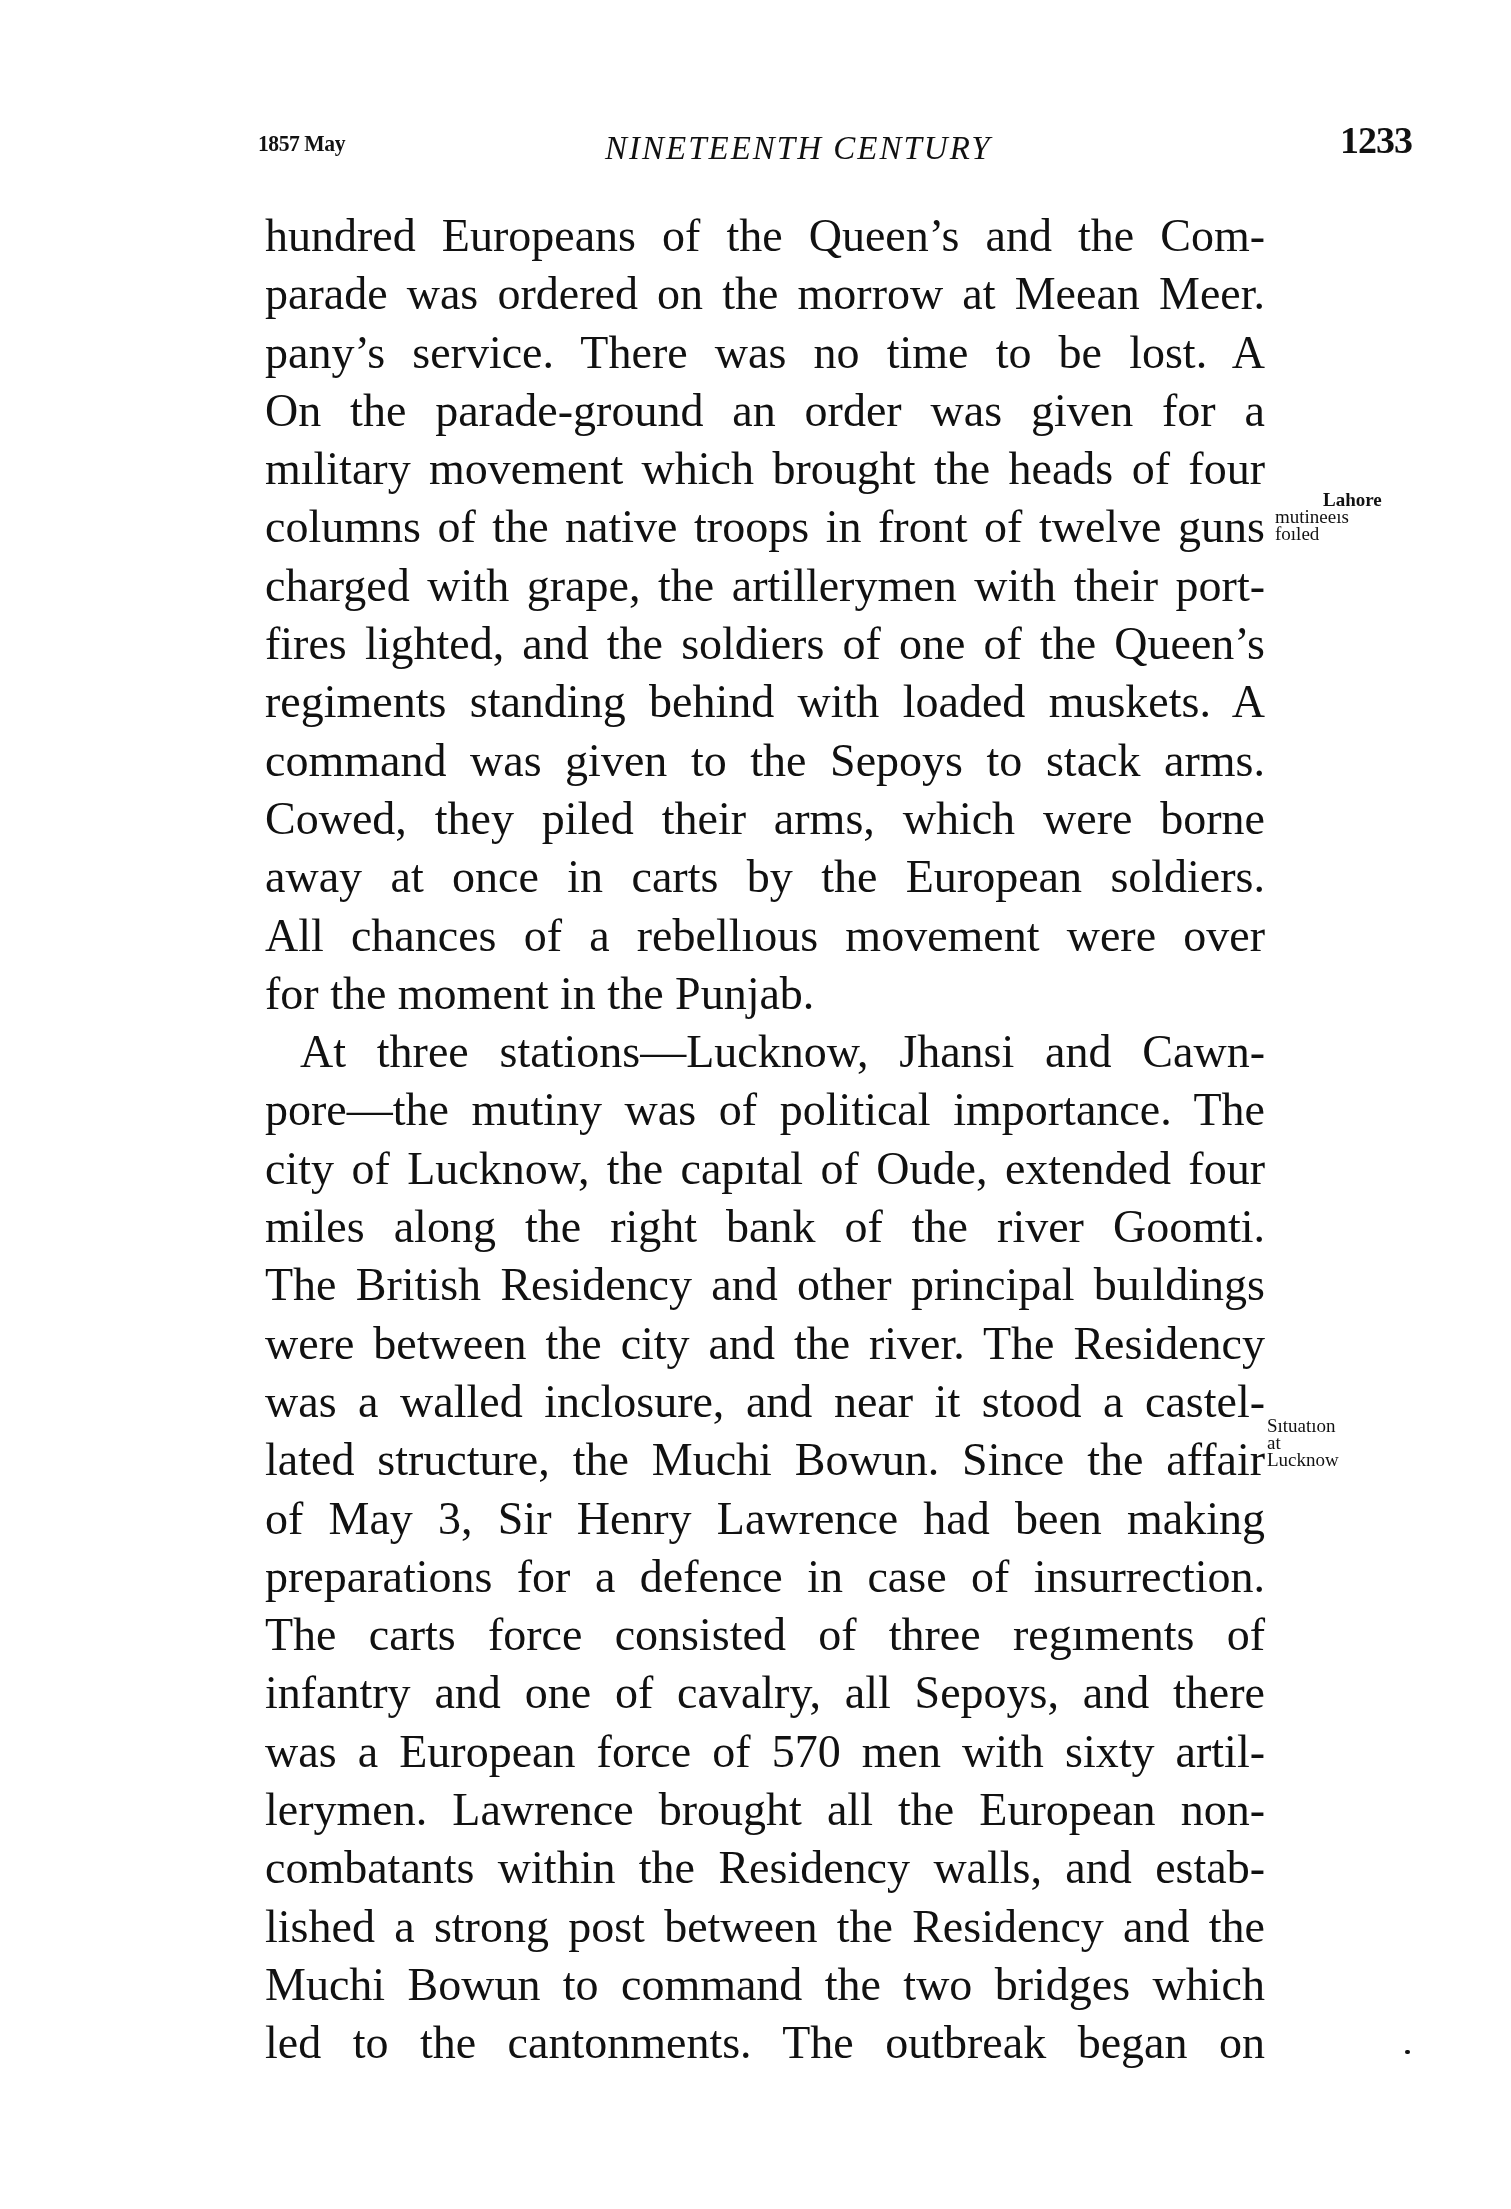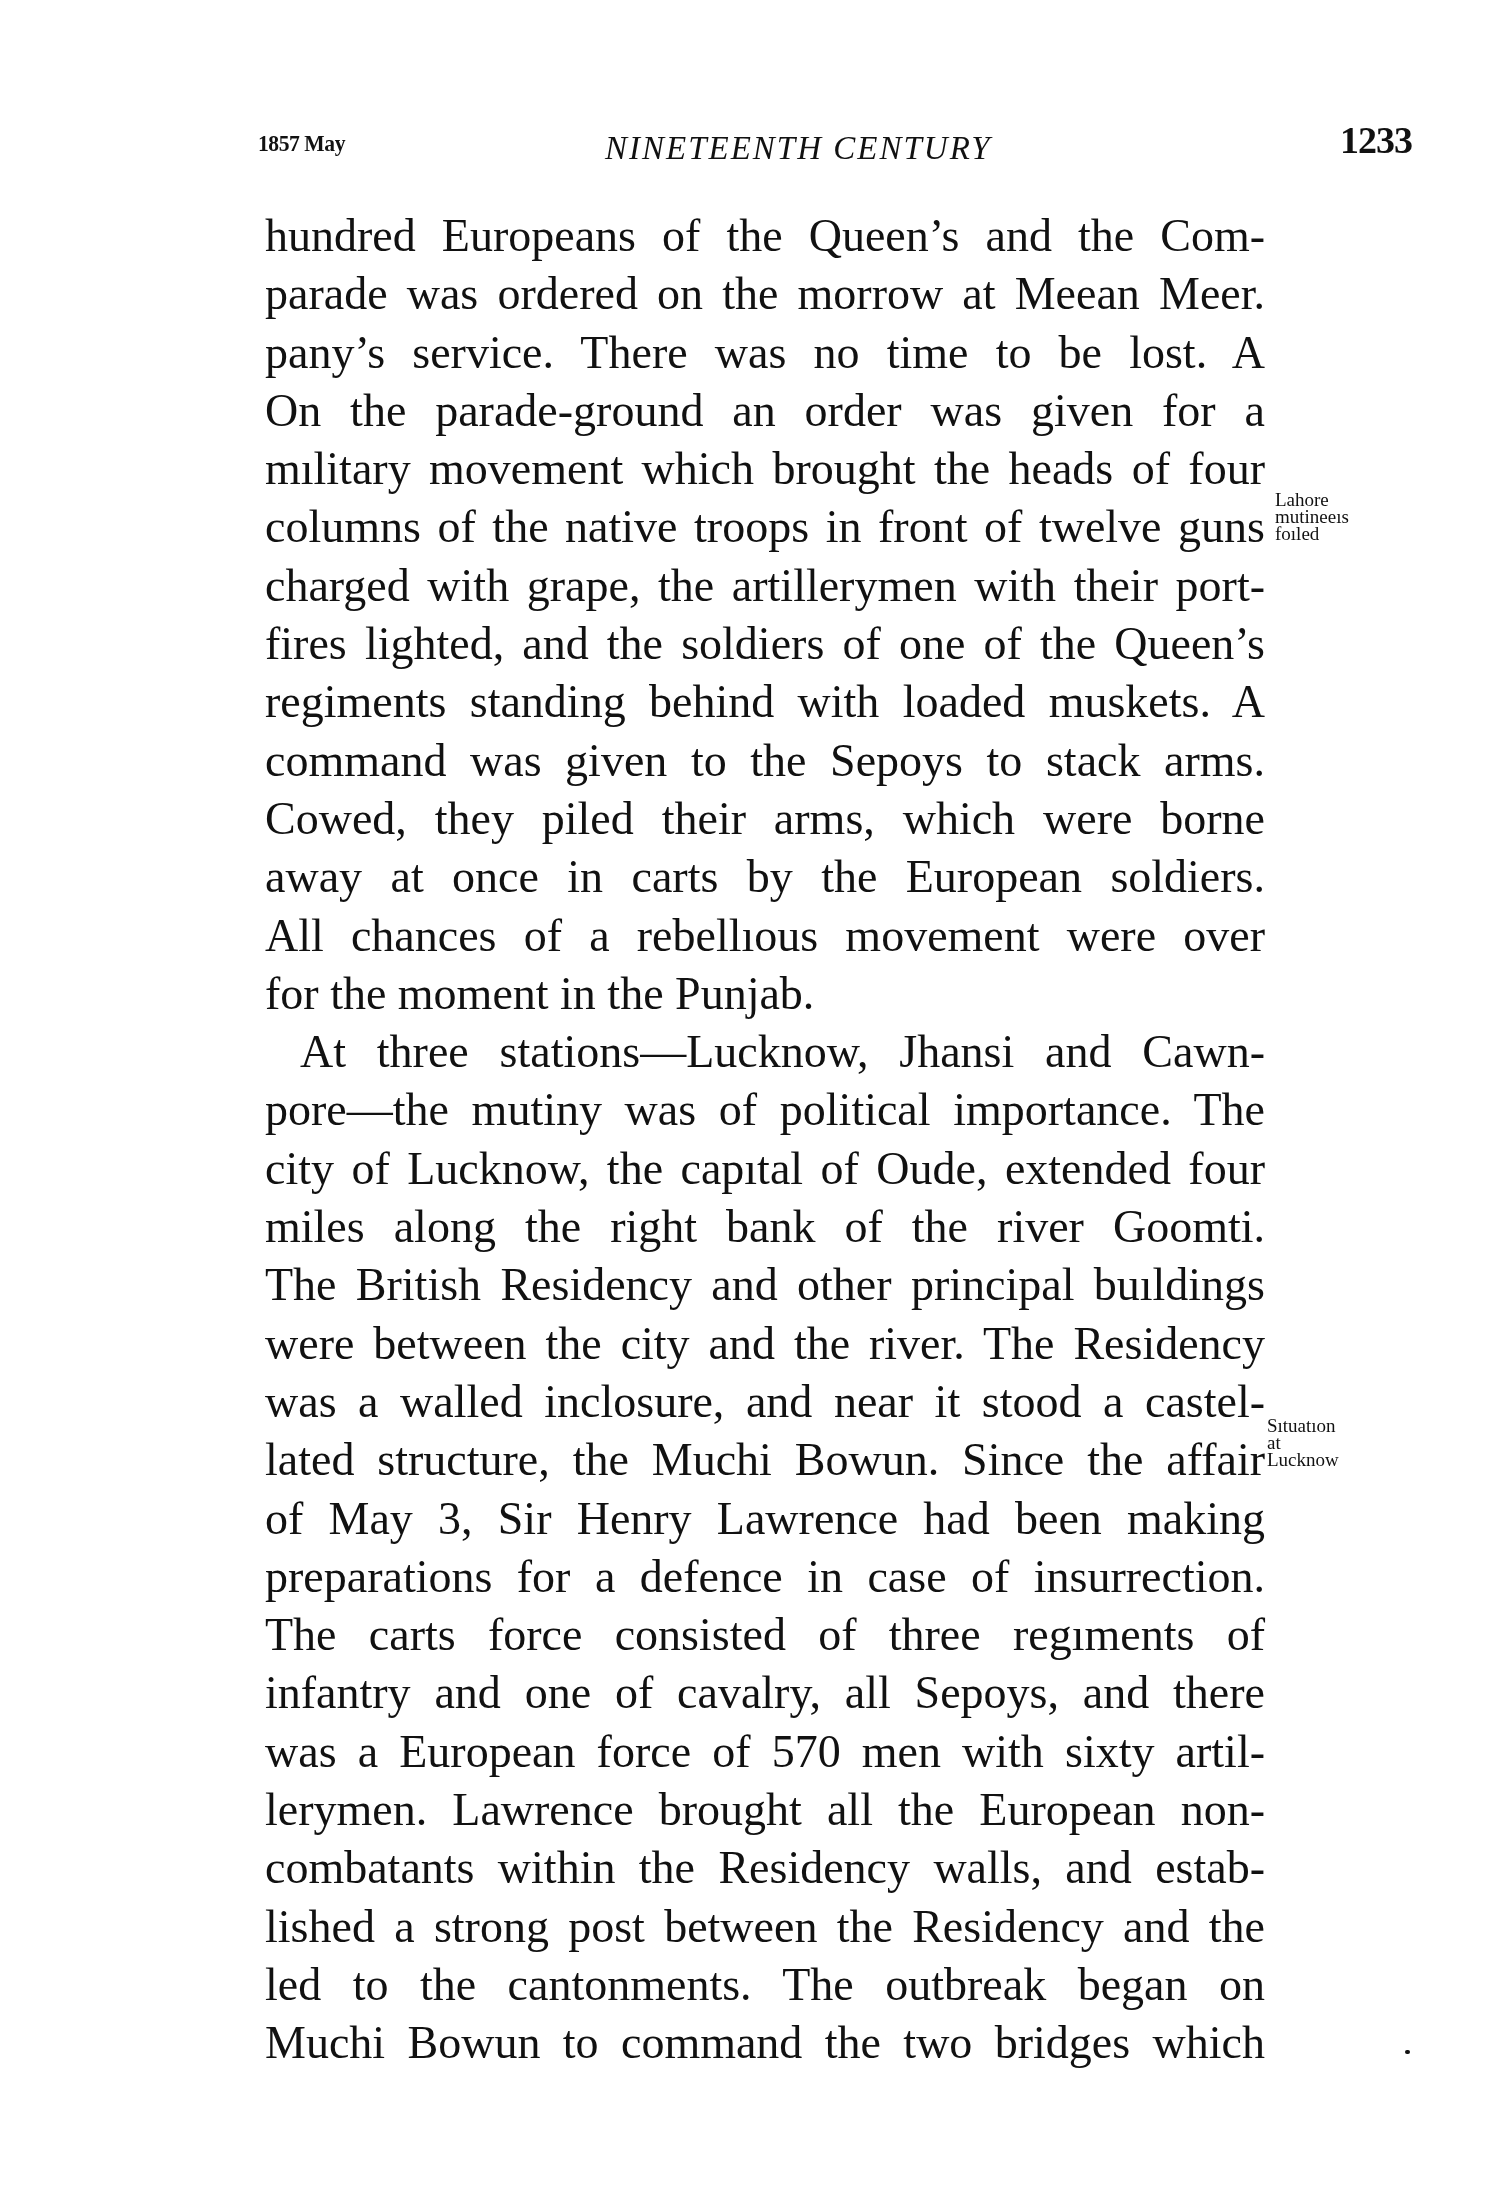"Lahore" .margin-note .bold { font-weight: normal -> bold; margin-left: none -> 48px }
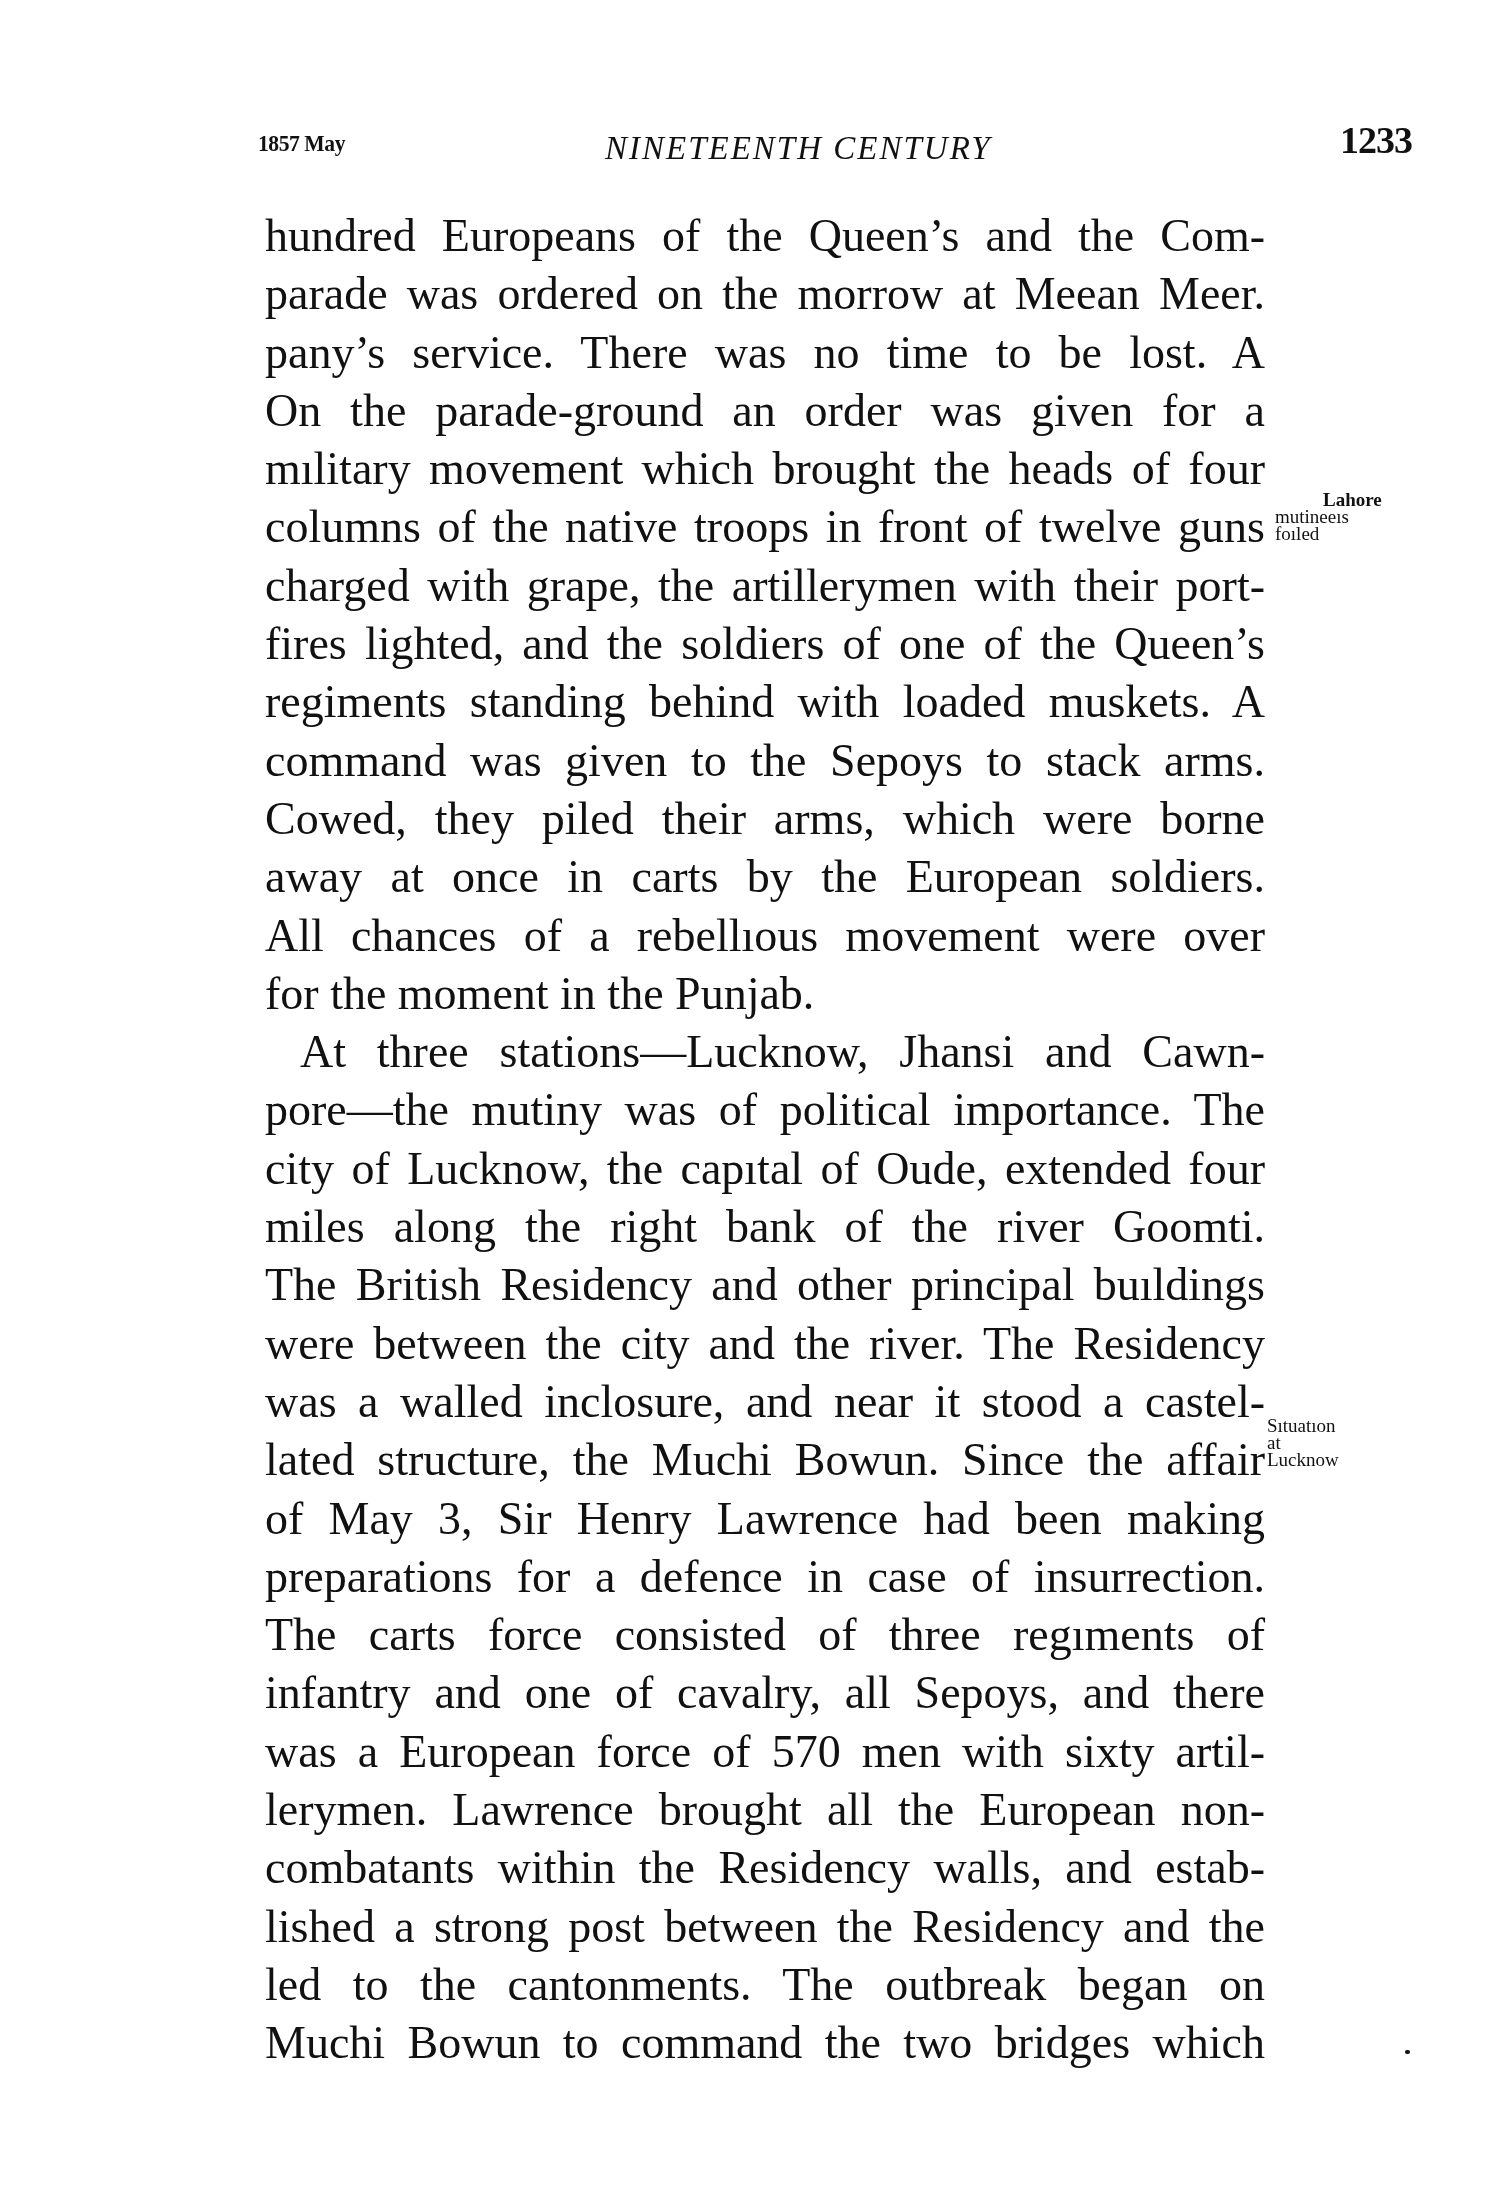"led to the cantonments. The" span.line { order: before "Muchi Bowun to command the" -> after "Muchi Bowun to command the" }
